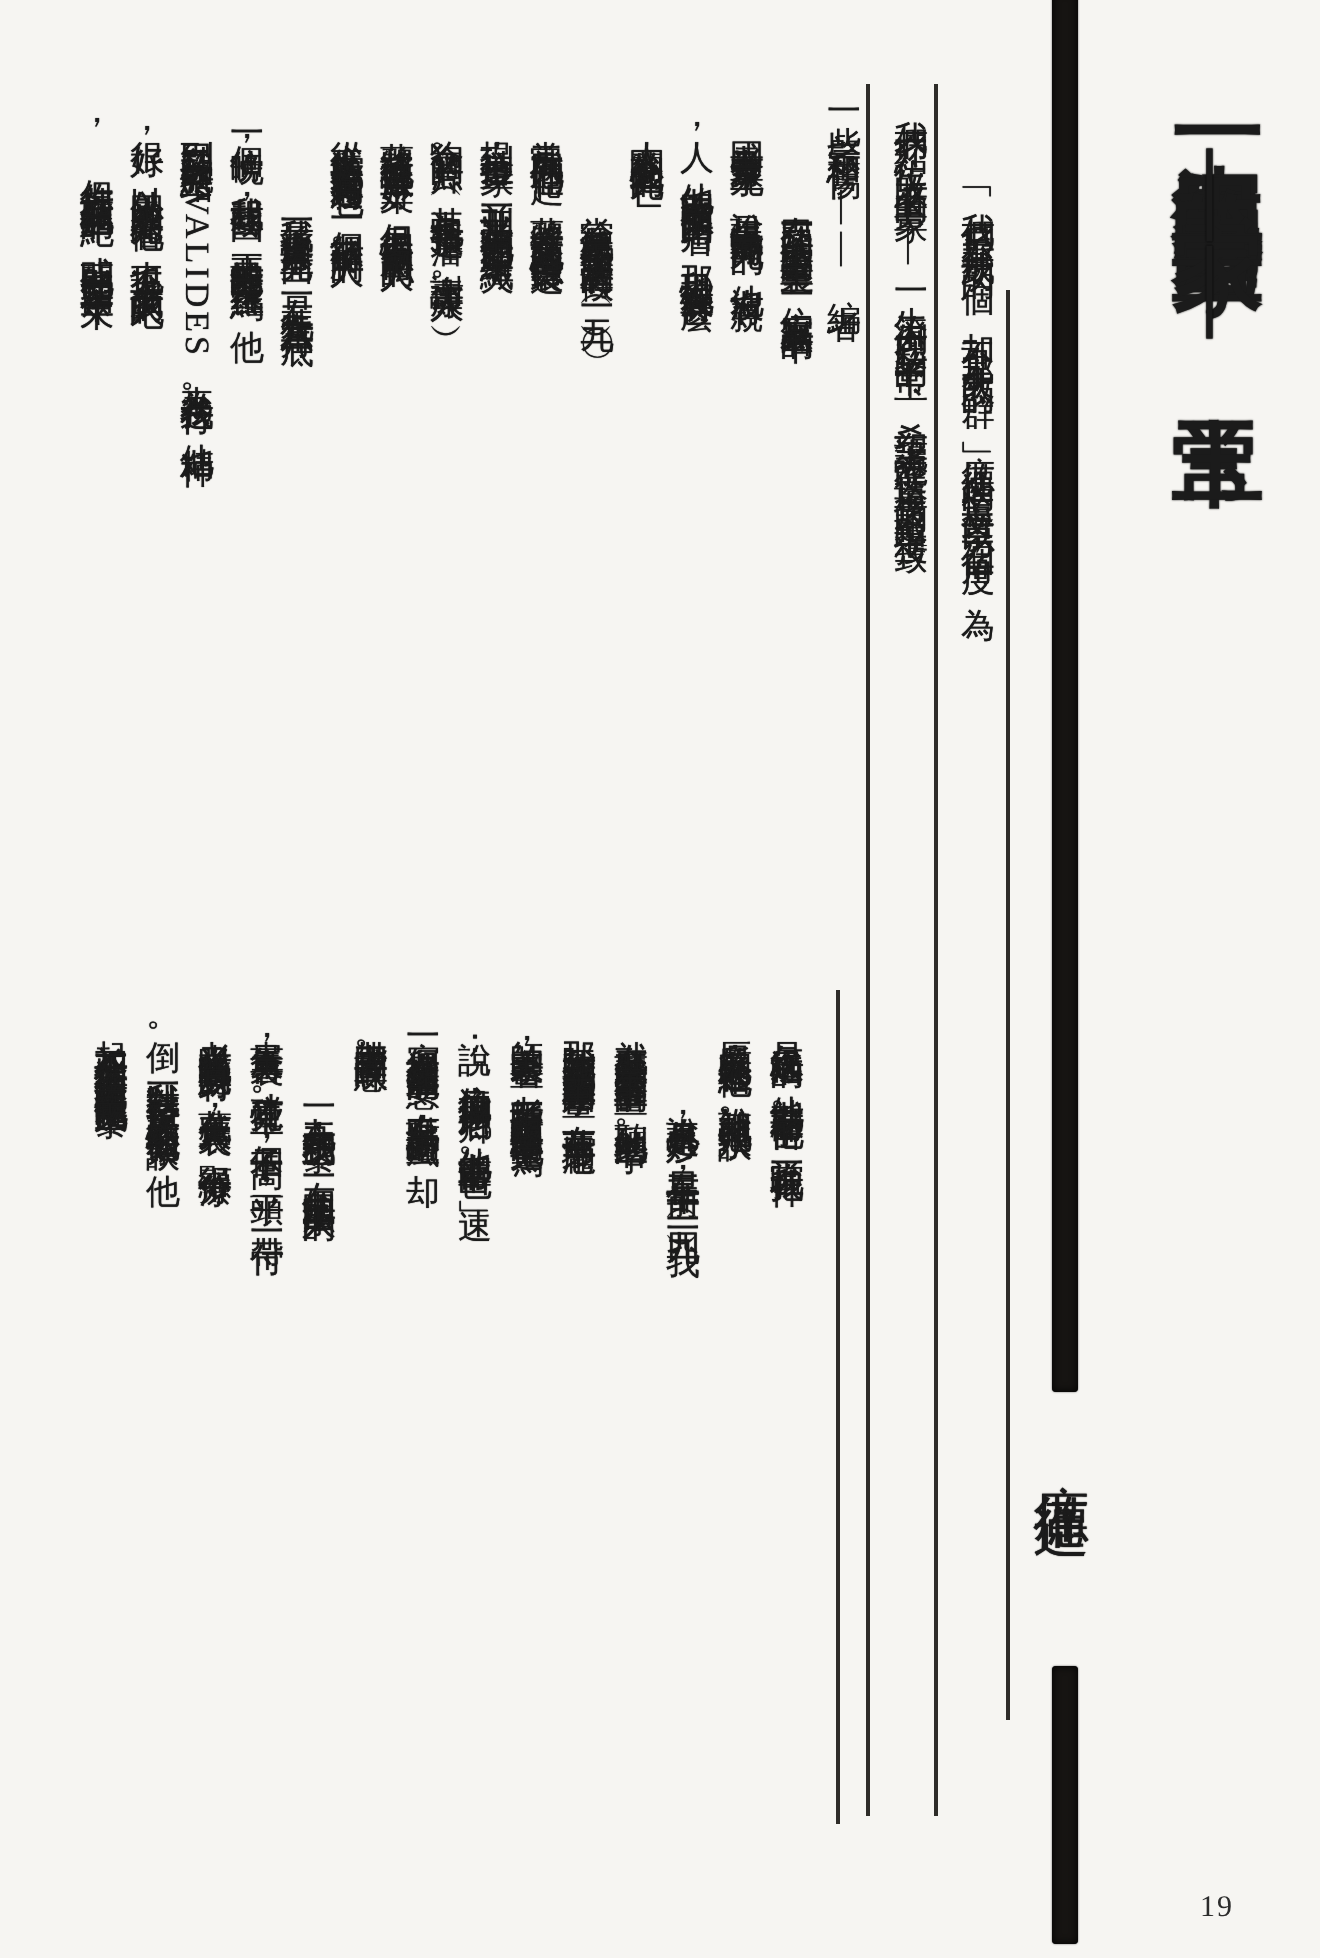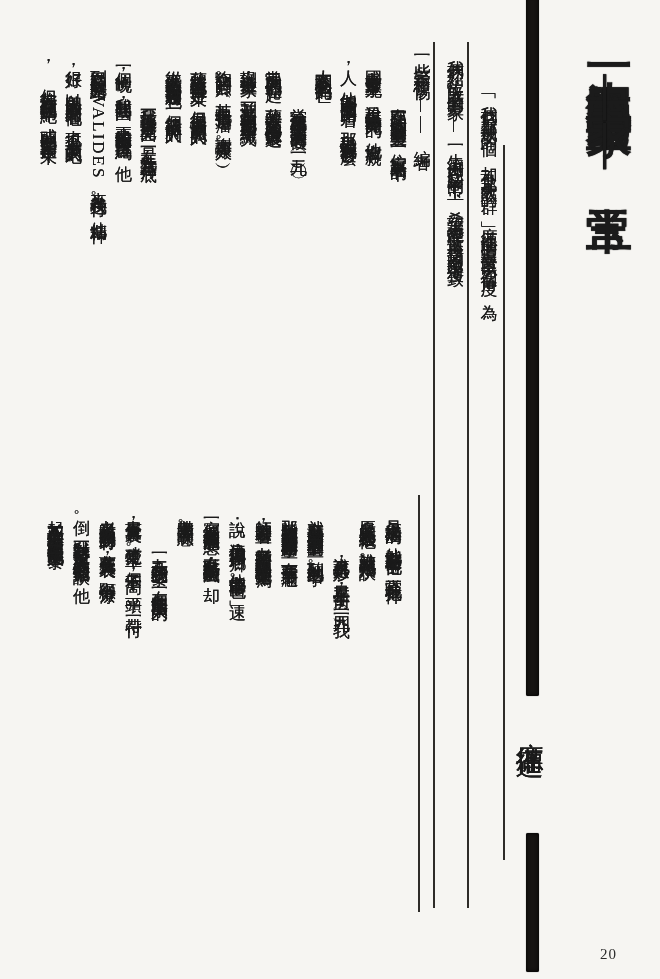"20" div { text: 20 -> 19 }
